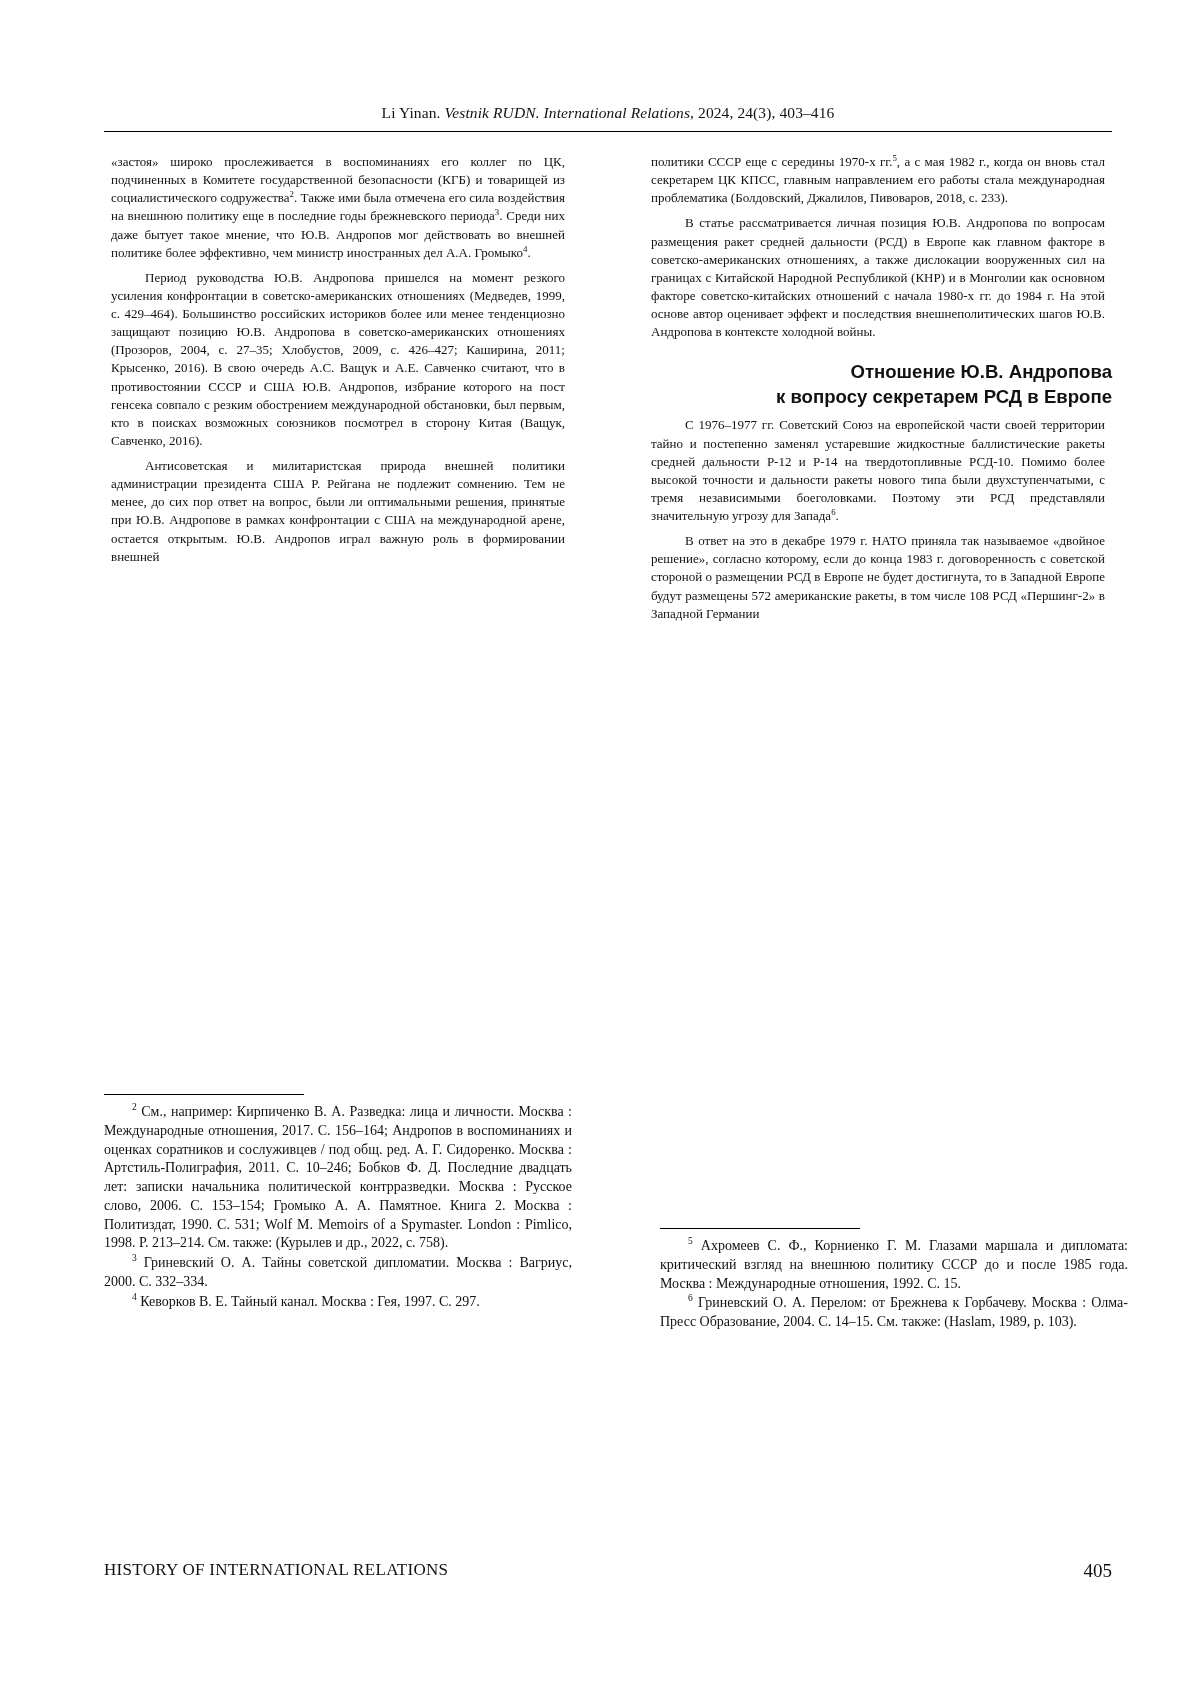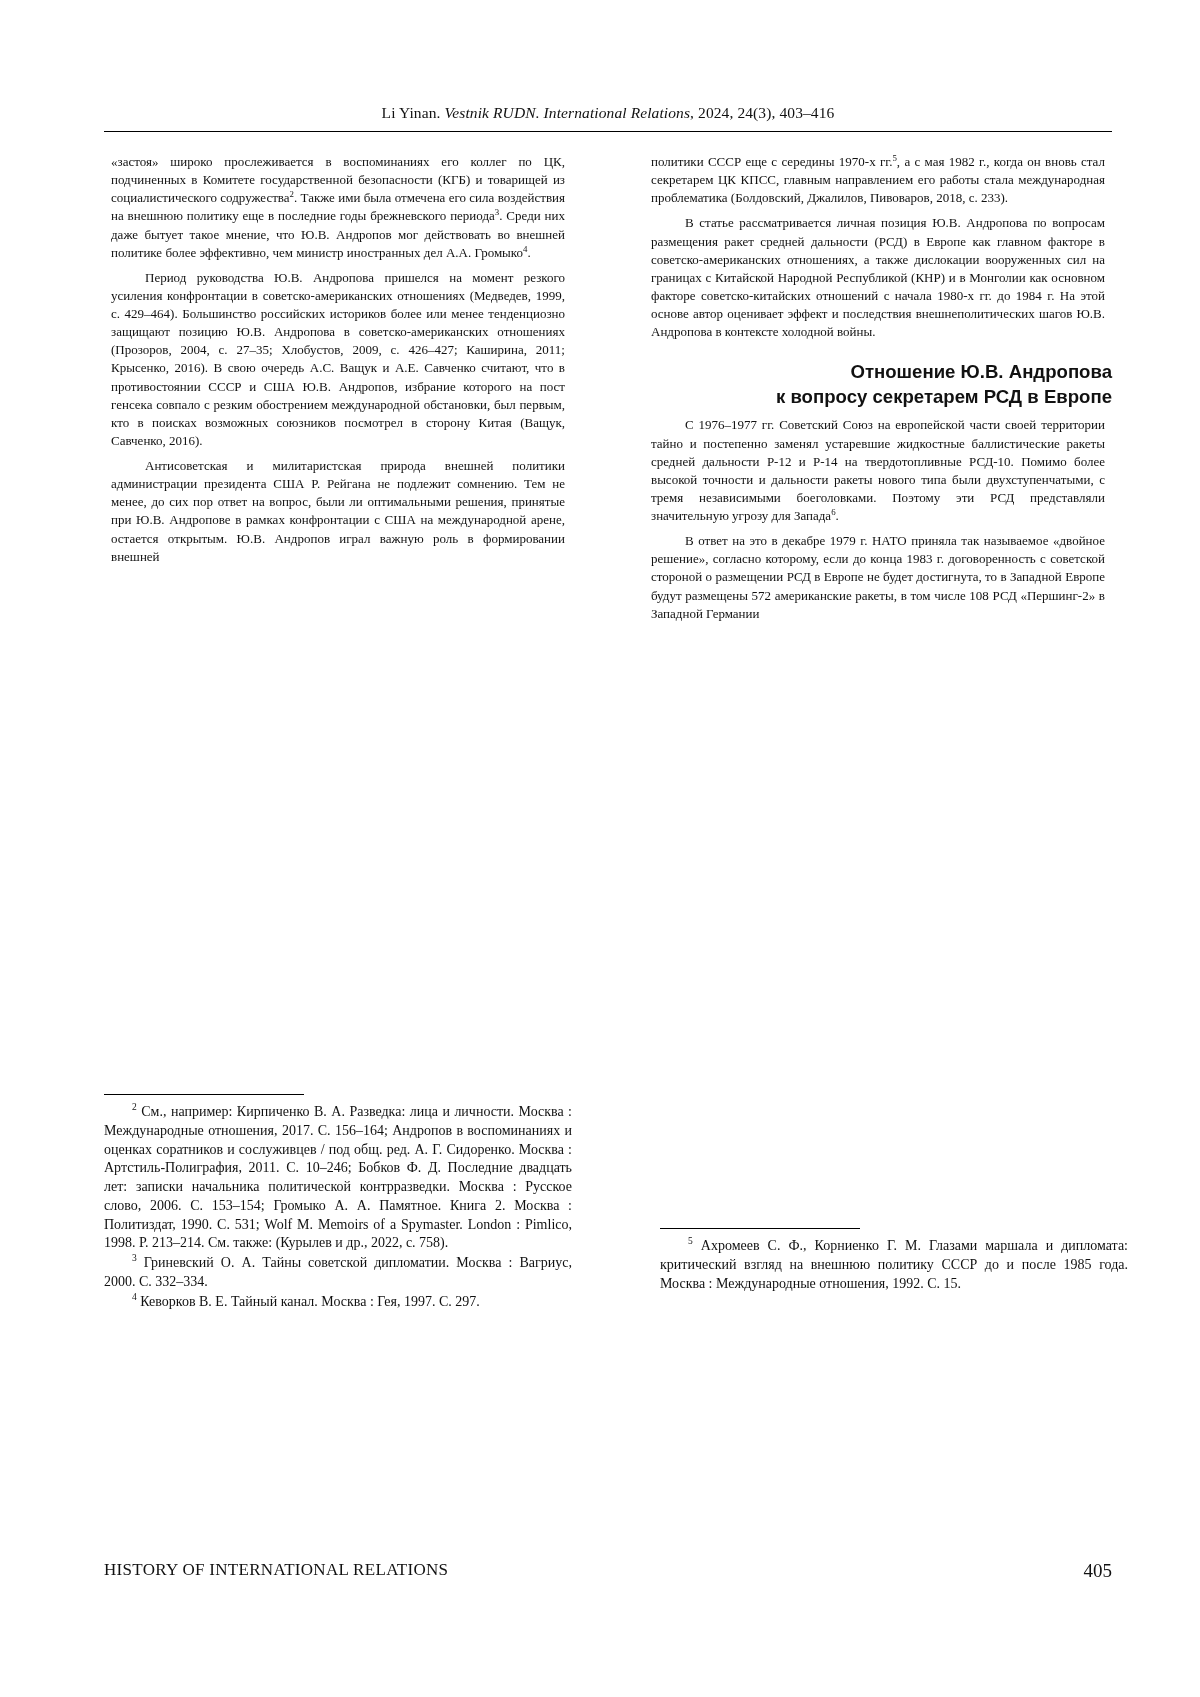"6 Гриневский О. А. Перелом:" p { html: none -> <p><sup>6</sup> <span>Гриневский О. А. Перелом: от Брежнева к Горбачеву. Москва : Олма-Пресс Образование, 2004. С. 14–15. См. также: (Haslam, 1989, р. 103).</span></p> }
